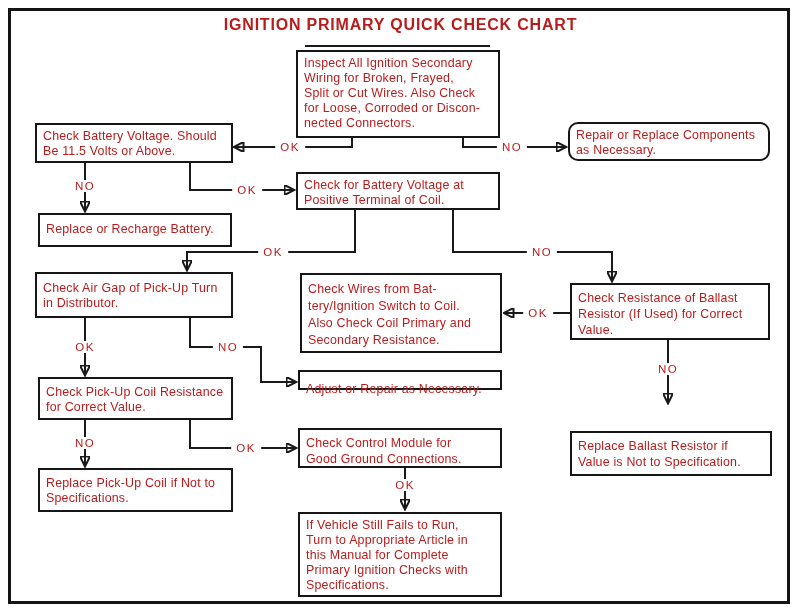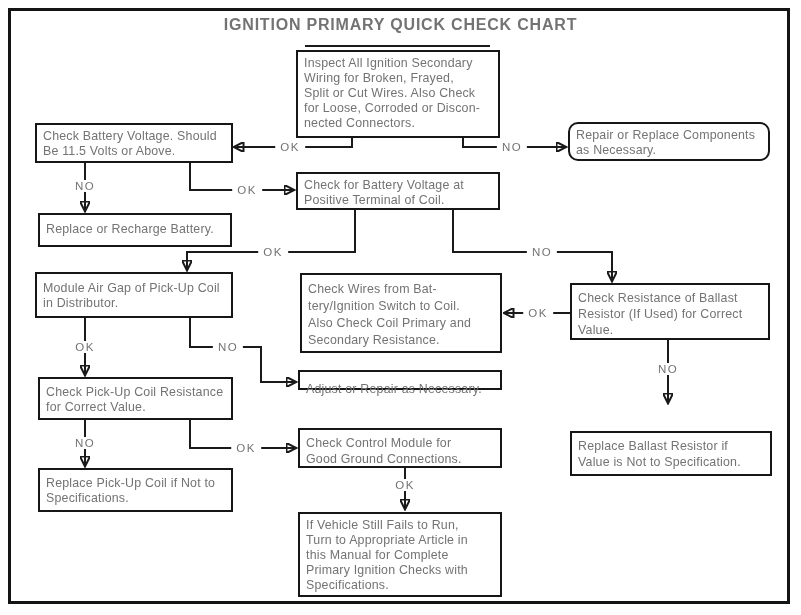"IGNITION PRIMARY QUICK CHECK CHART" .stage { color: #737373 -> #b91c1c }
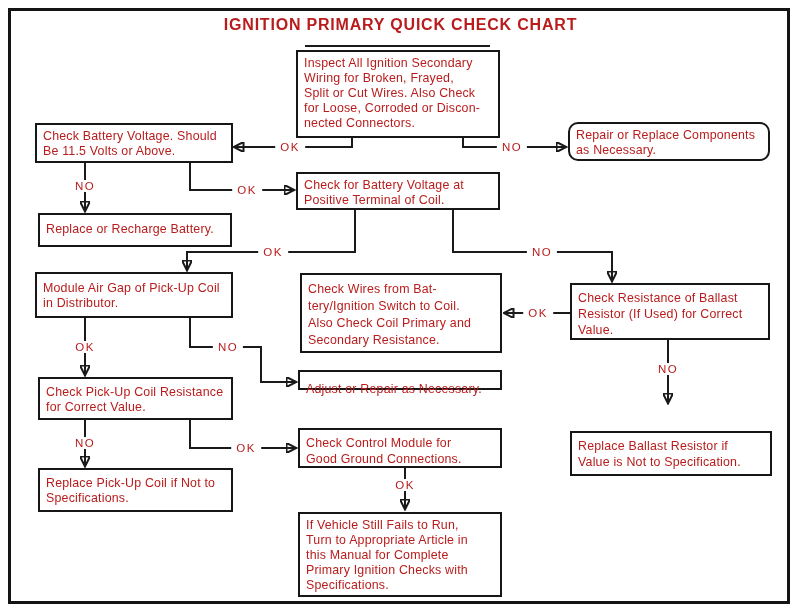"Module Air Gap of Pick-Up" div.node { text: Module Air Gap of Pick-Up Coil -> Check Air Gap of Pick-Up Turn }
